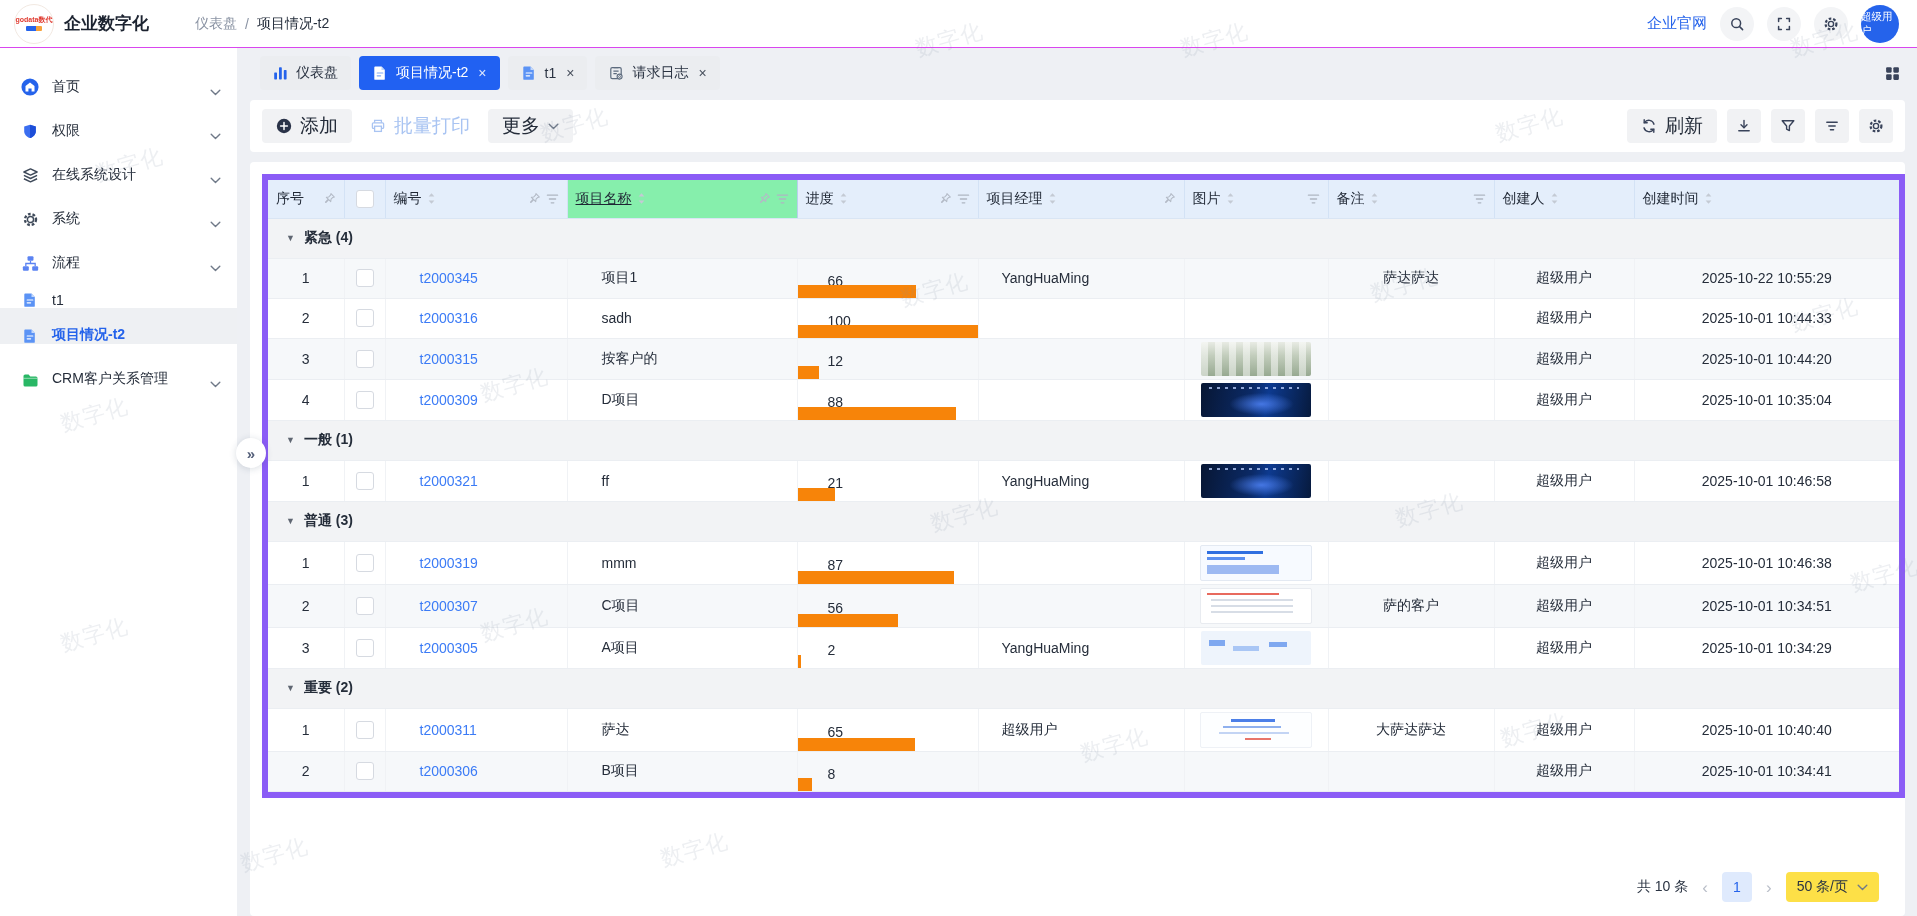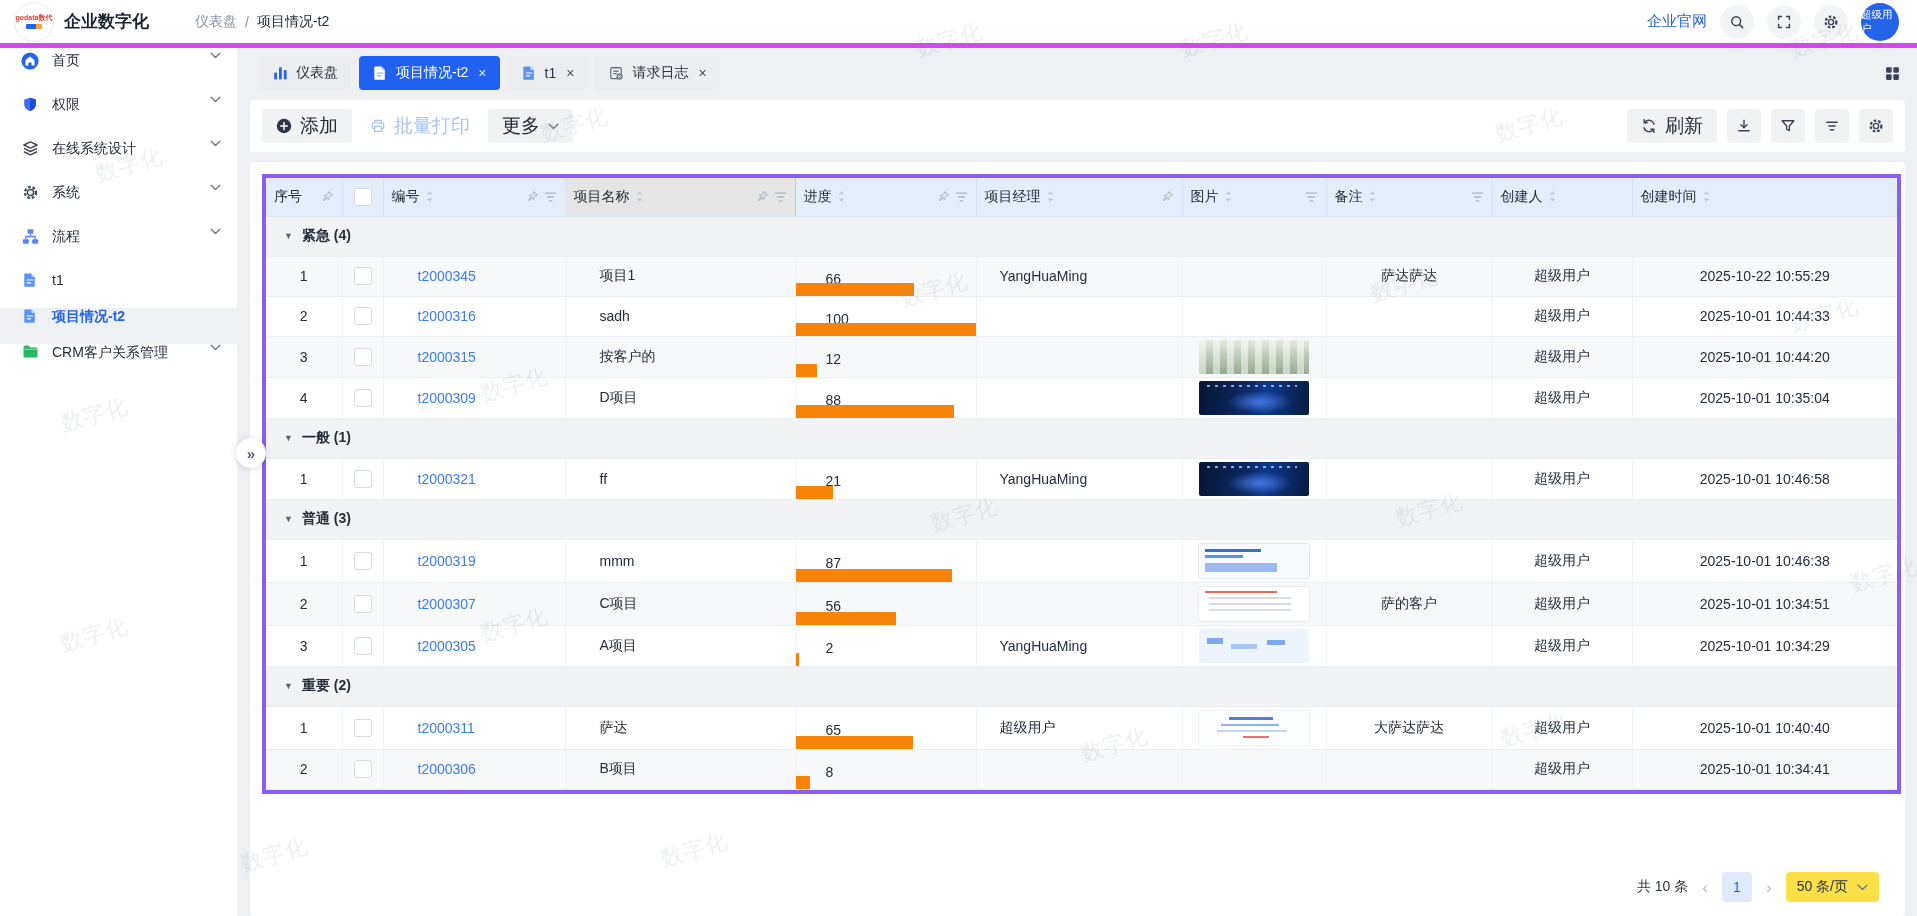"企业数字化" .app-header { border-bottom: 5px solid #d946ef -> 1px solid #d946ef }
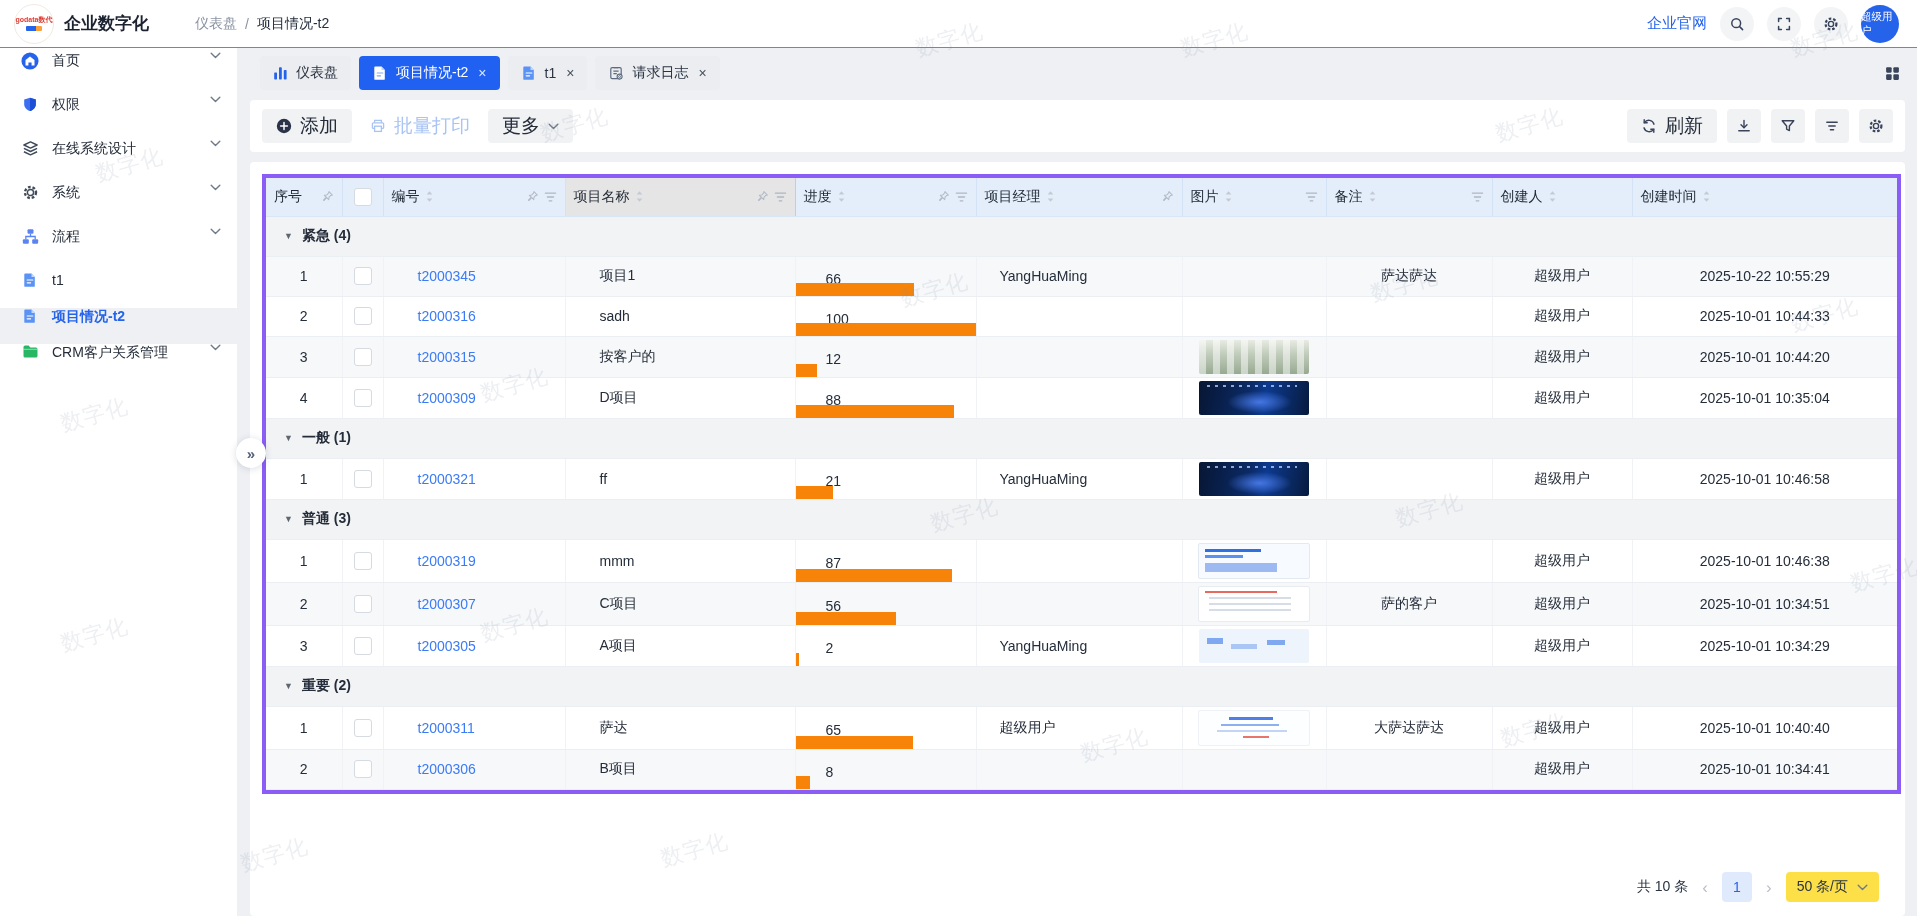"首页" .side-item { align-items: flex-start -> flex-end }
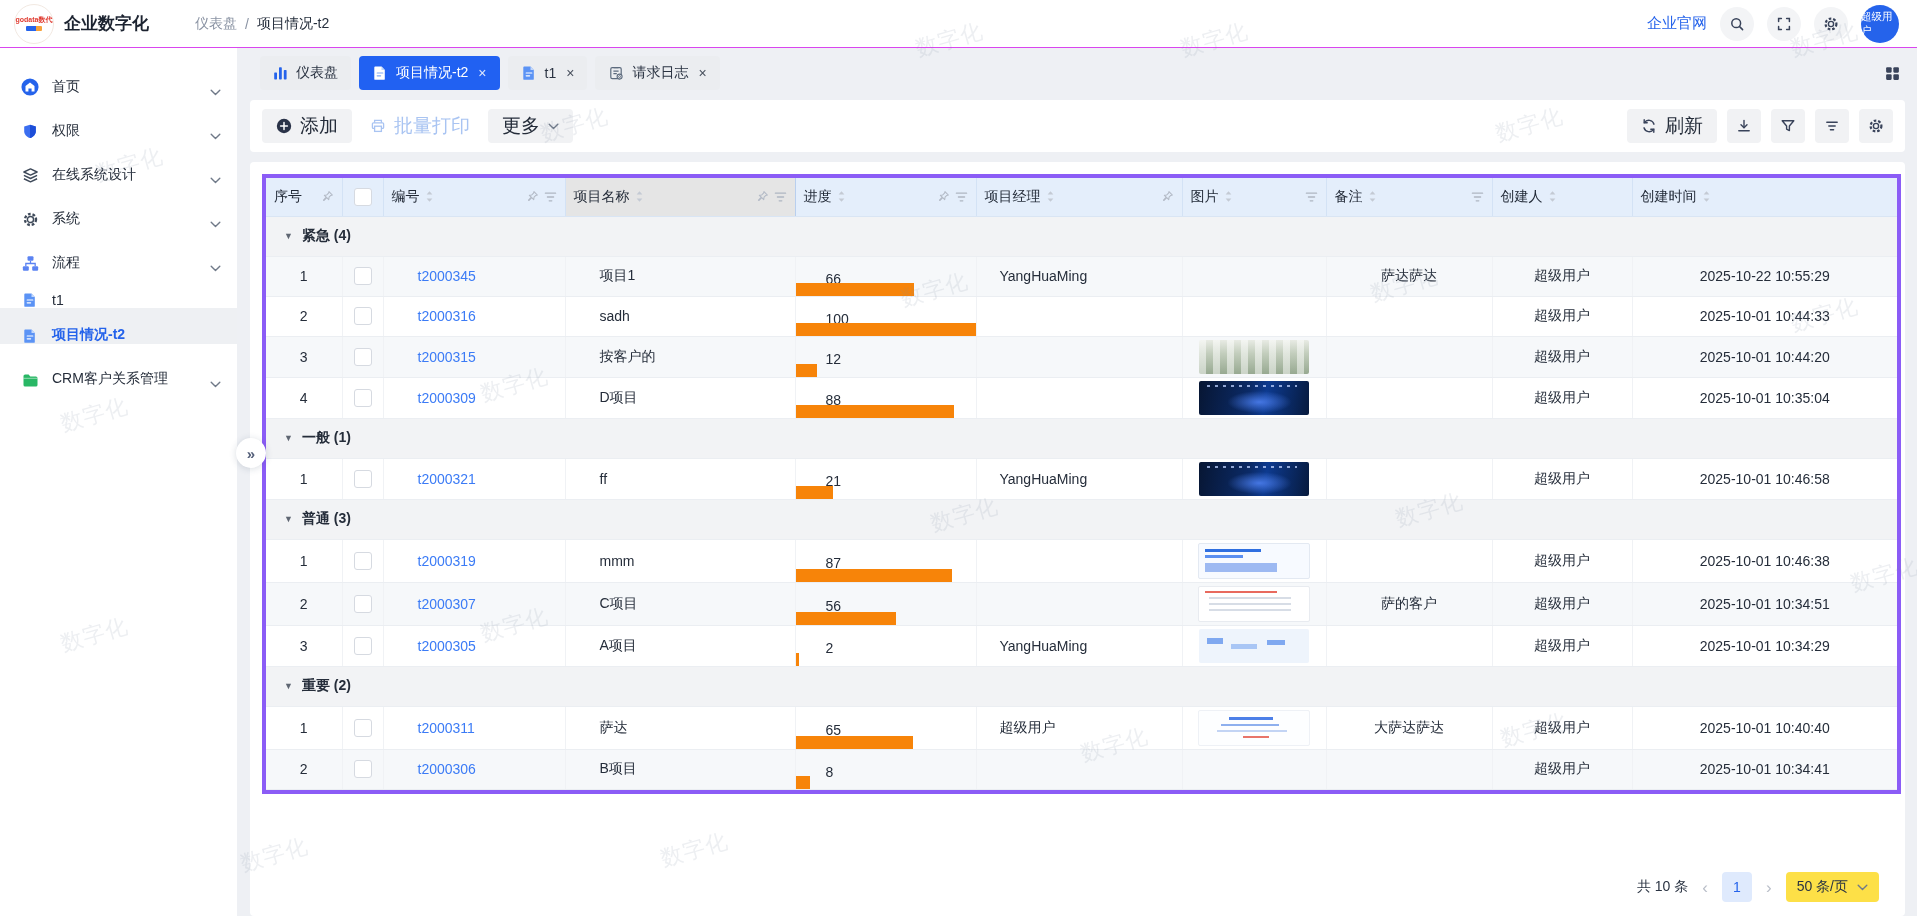"序号" .tbl-wrap { border: 4px solid #8b5cf6 -> 6px solid #8b5cf6 }
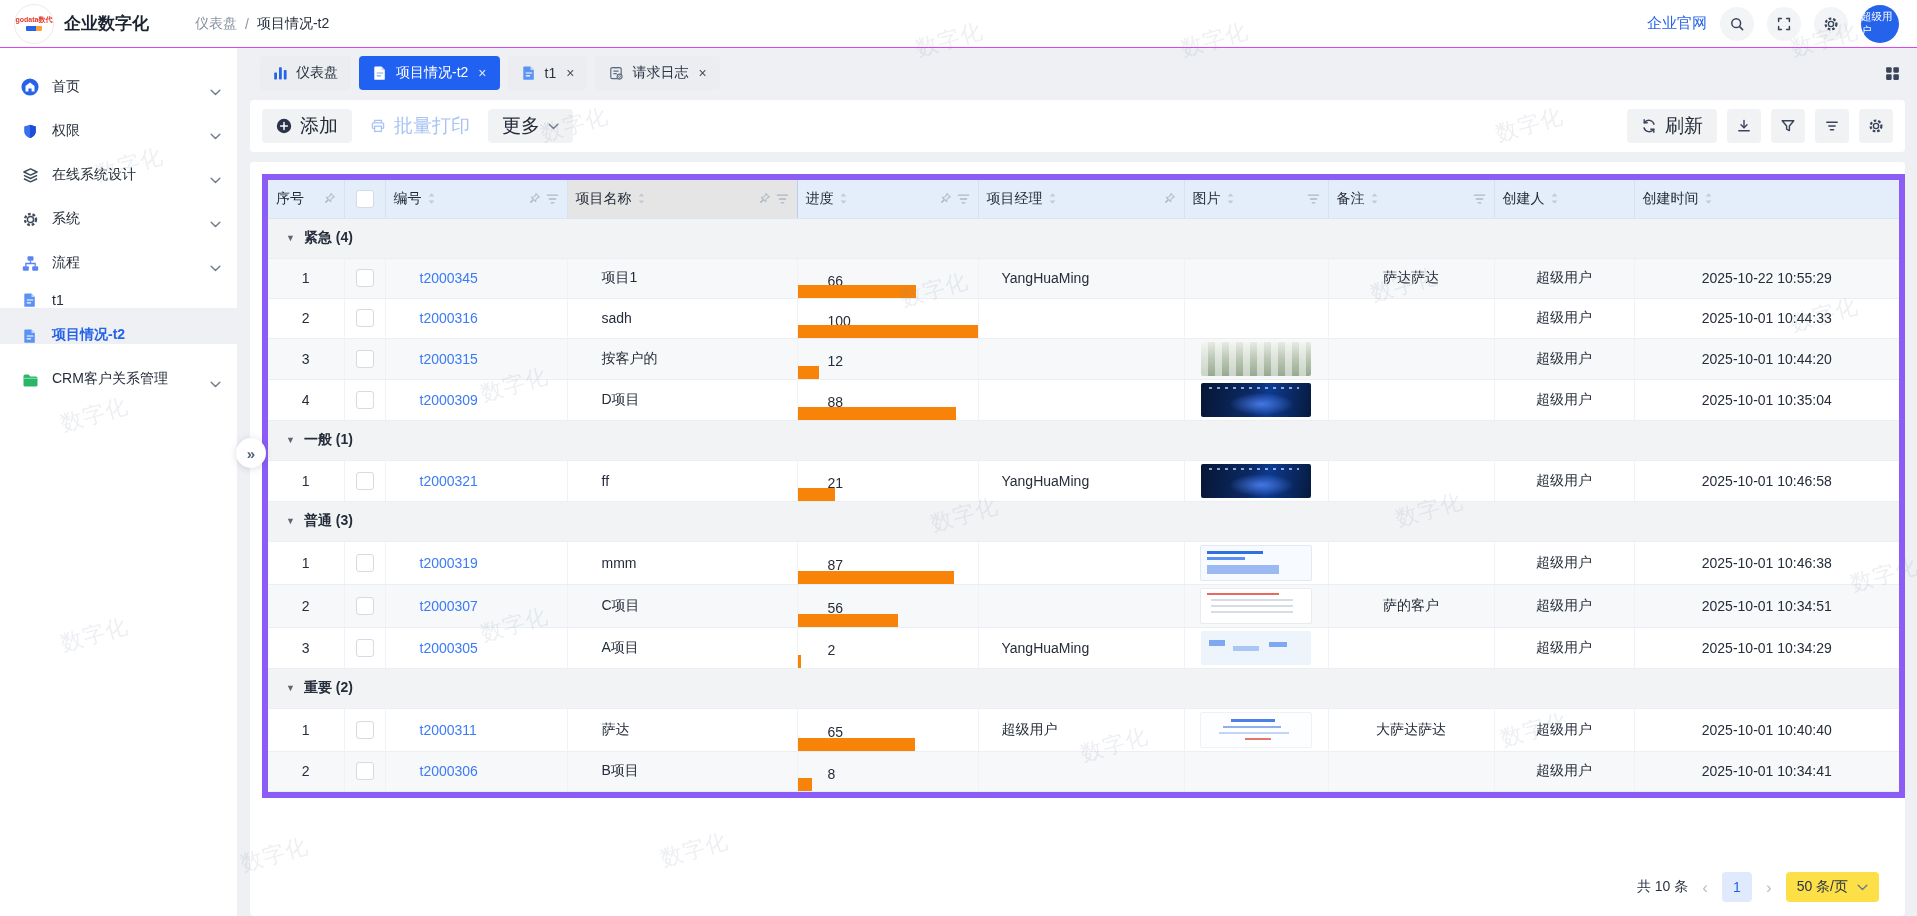"项目名称" thead th.hl { background: #e5e5e5 -> #86efac; text-decoration: none -> underline }
